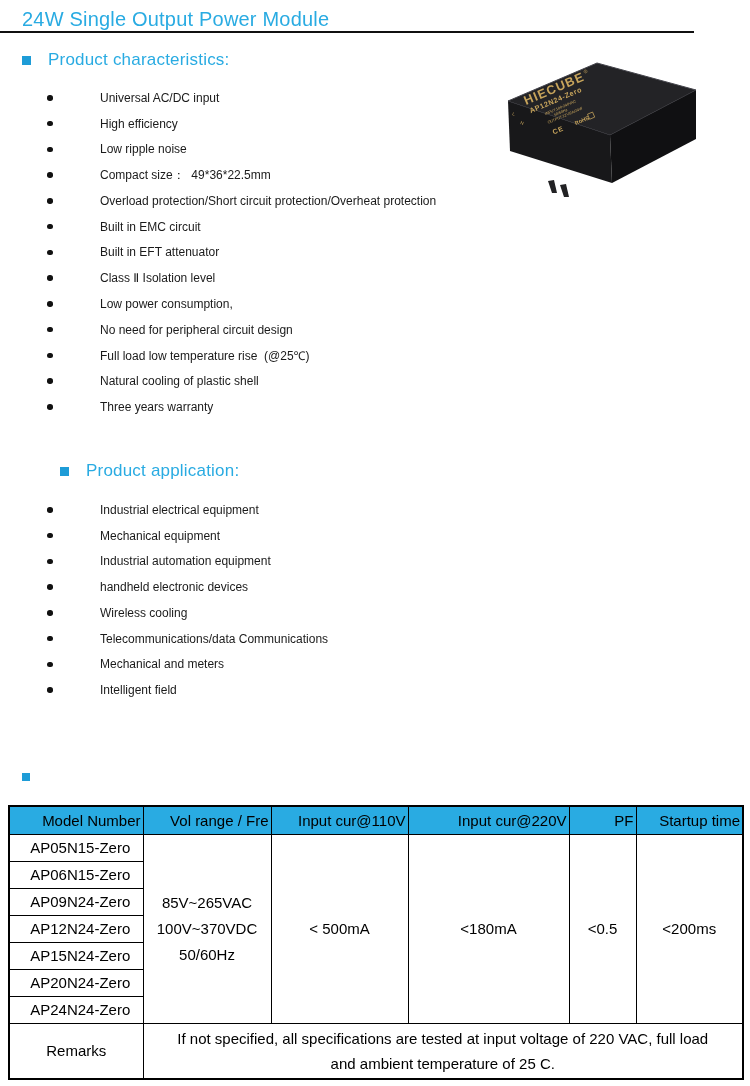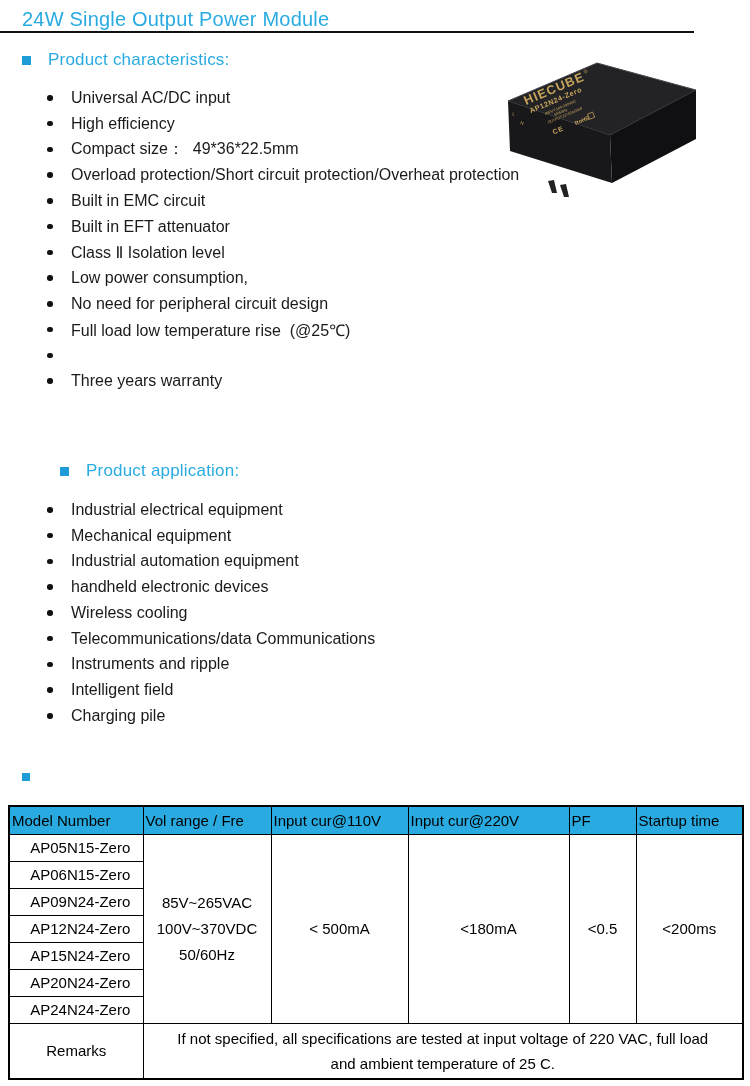"Universal AC/DC input" ul.blist .txt { font-size: 16px -> 12px; margin-left: none -> 29px }
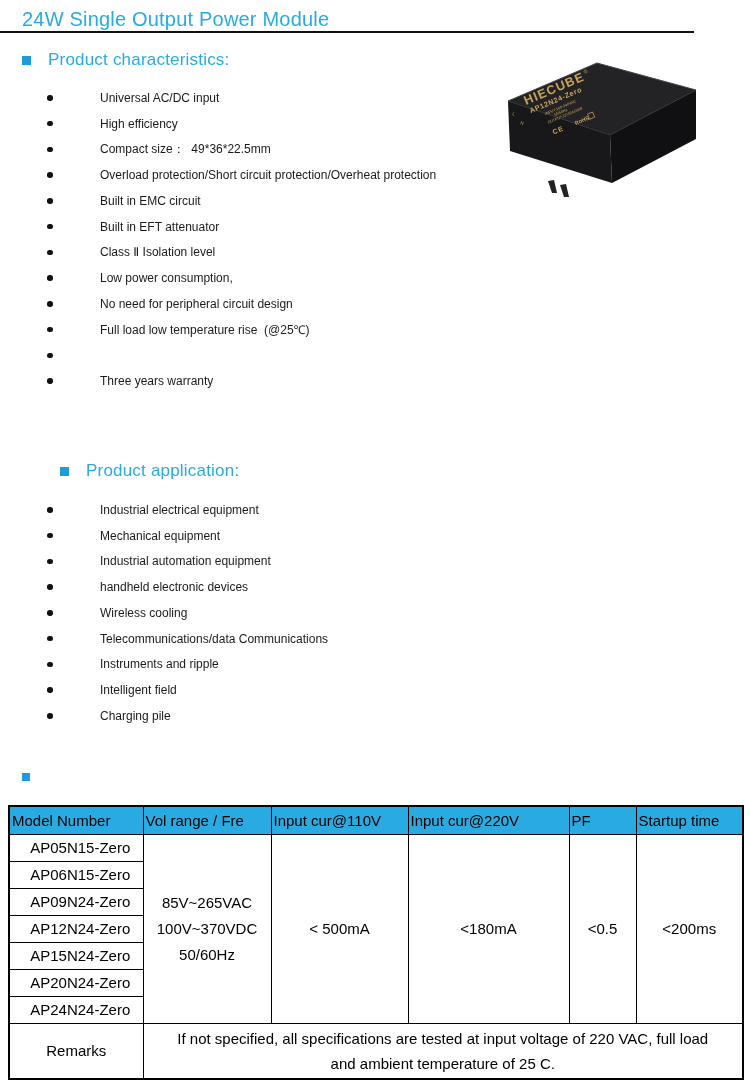"Low ripple noise" li { html: none -> <li> <span></span> <span>Low ripple noise</span> </li> }
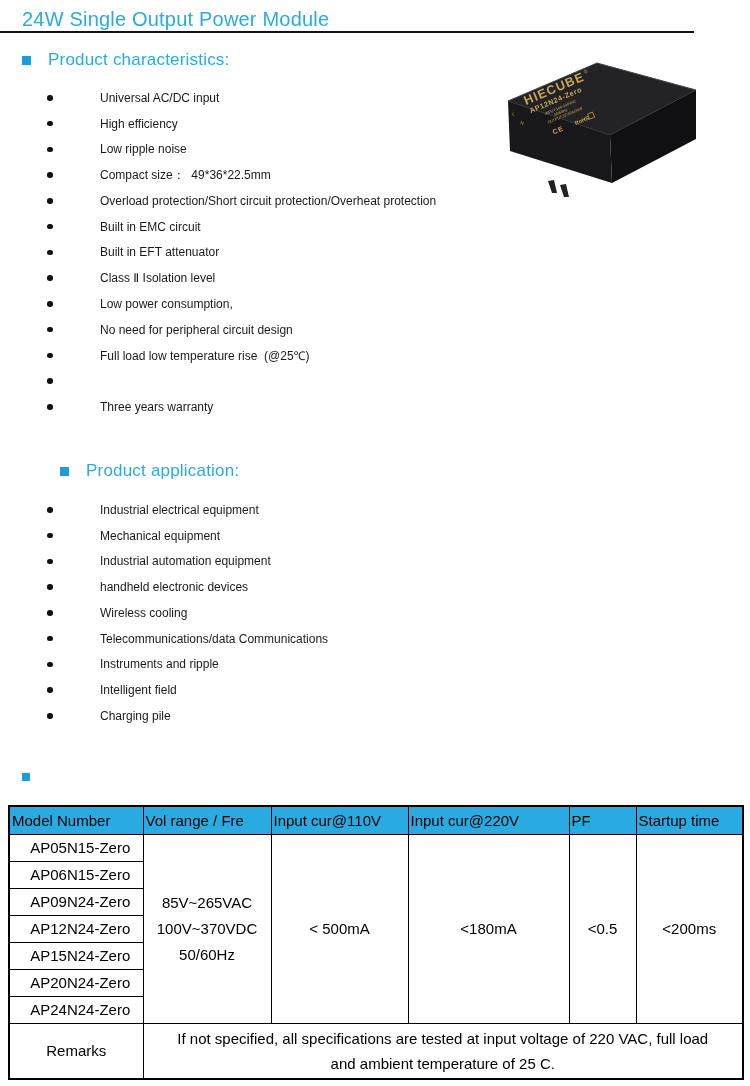"Natural cooling of plastic shell" span.txt { html: none -> <span>Natural cooling of plastic shell</span> }
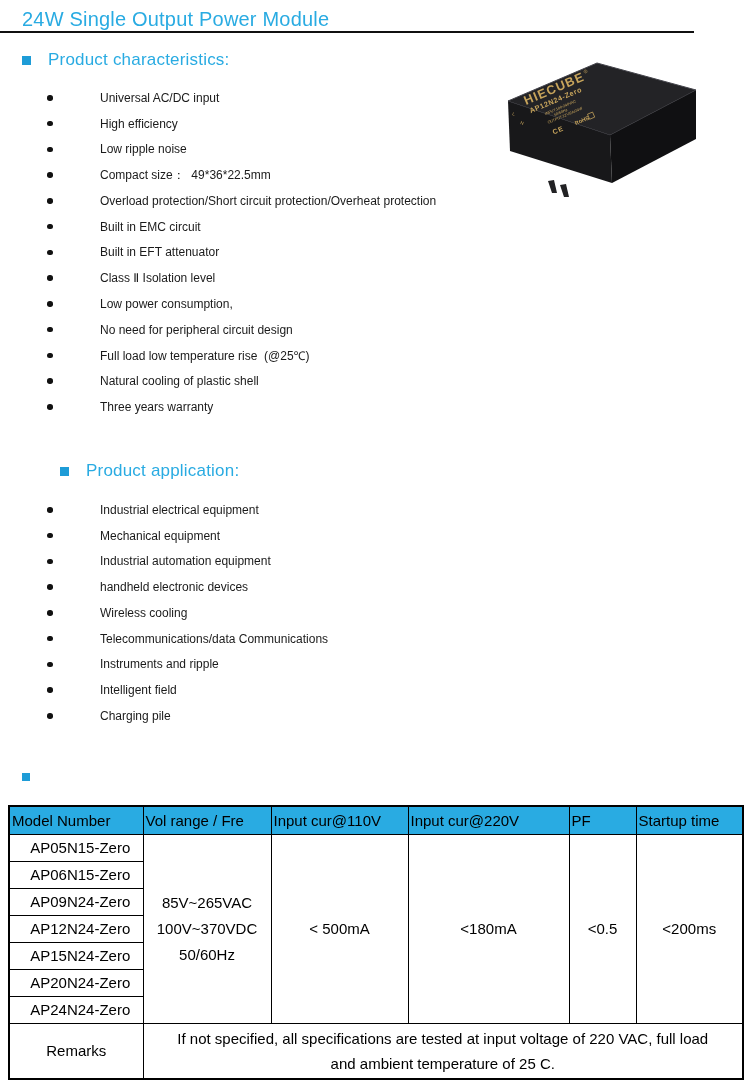"Instruments and ripple" span.txt { text: Instruments and ripple -> Mechanical and meters }
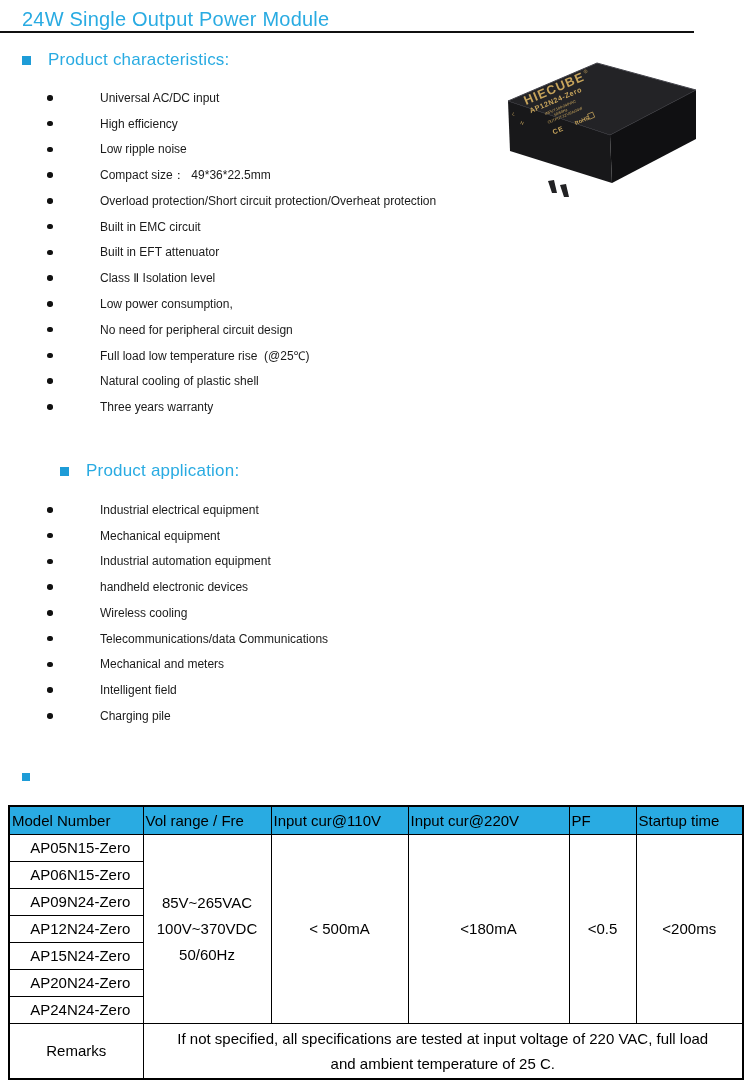"Charging pile" li { html: <li> <span></span> <span>Charging pile</span> </li> -> none }
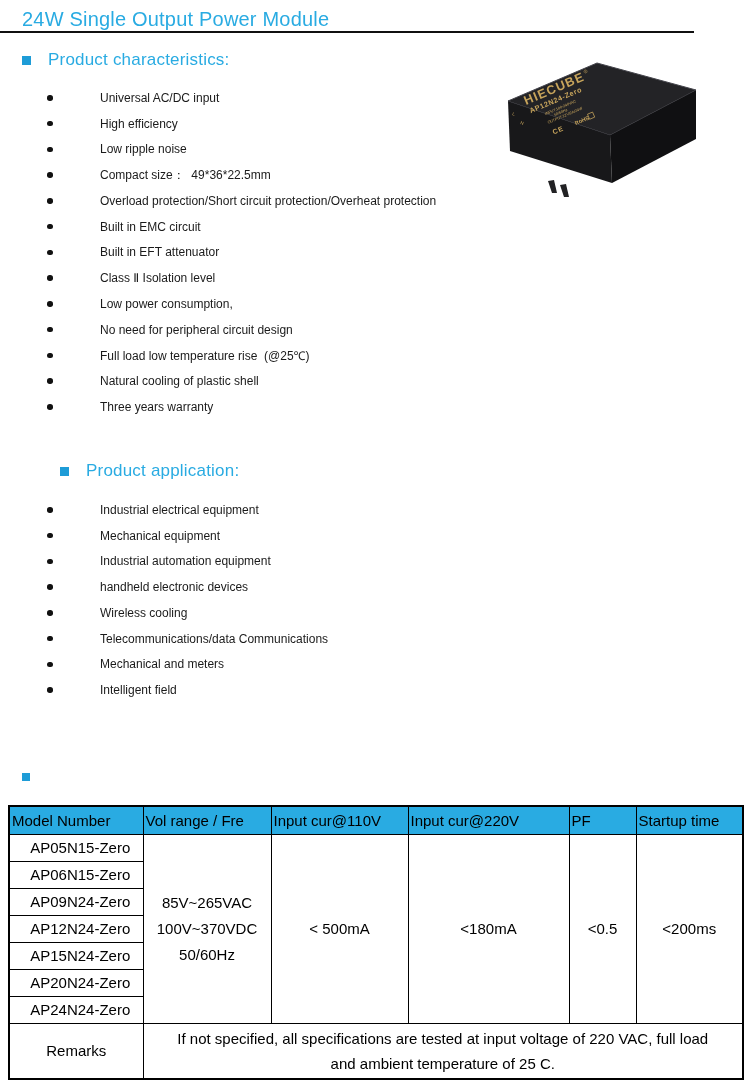"Model Number" table.spec thead th { text-align: left -> right }
